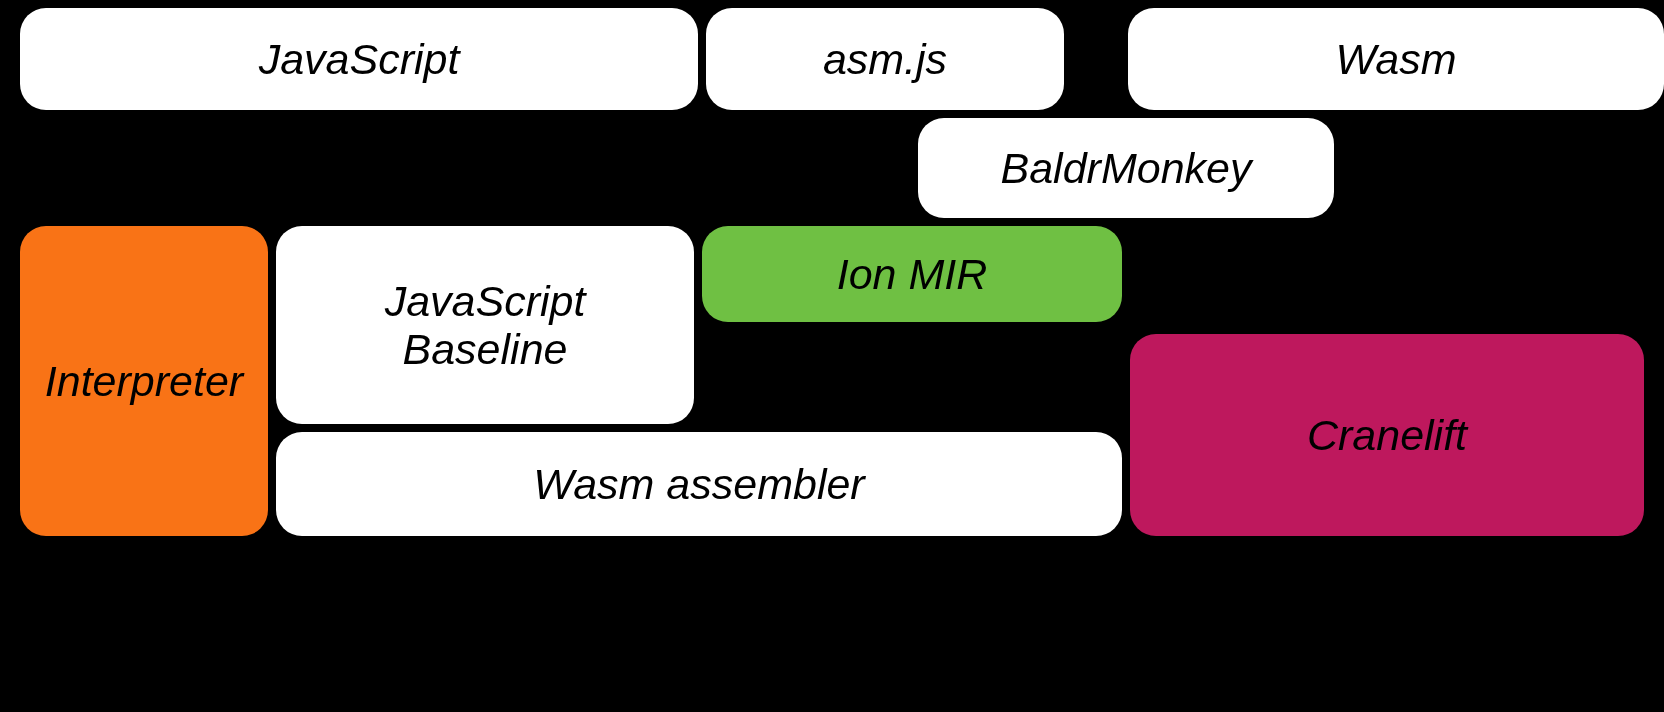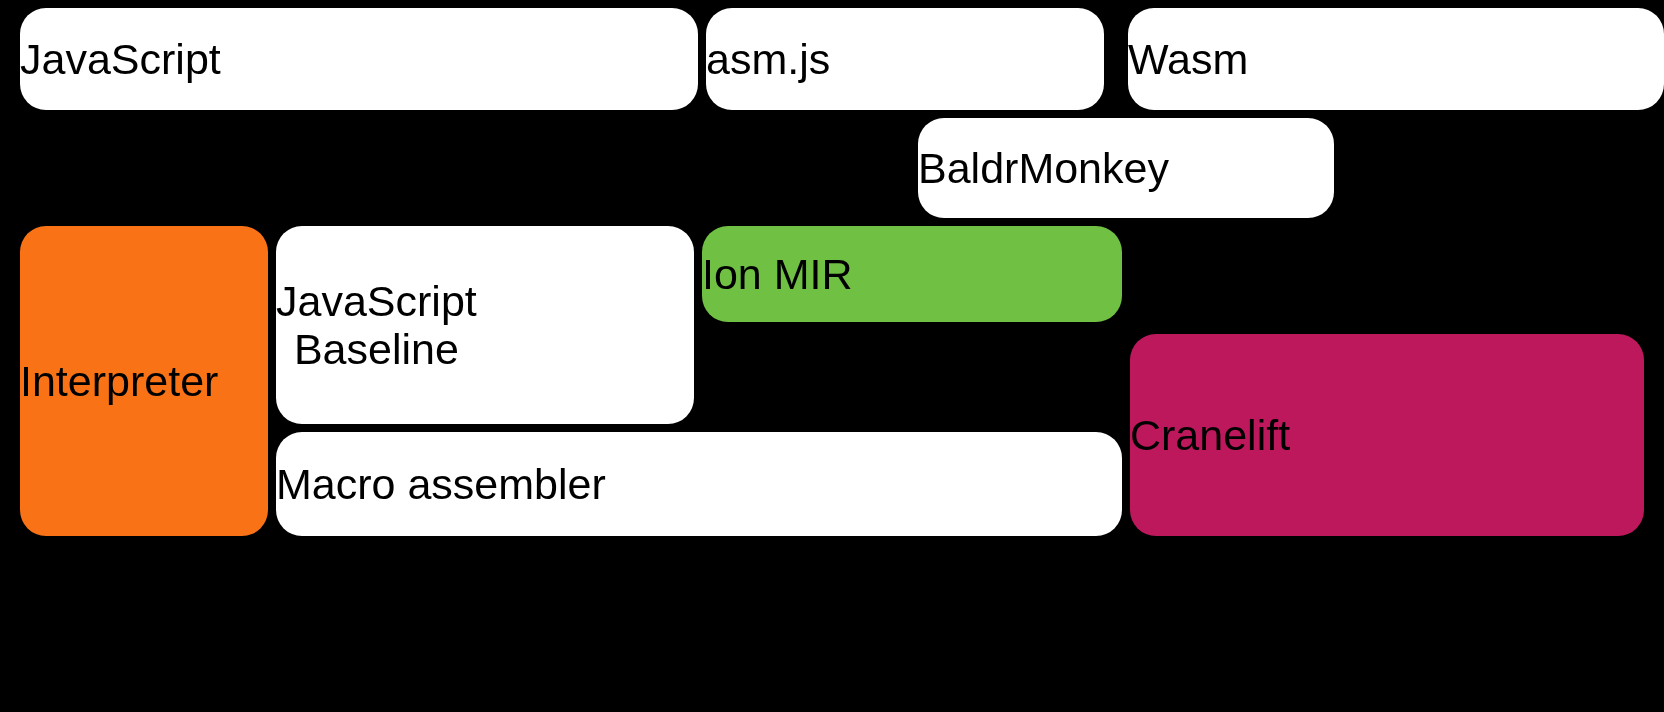"JavaScript" .box { font-style: none -> italic; justify-content: none -> center }
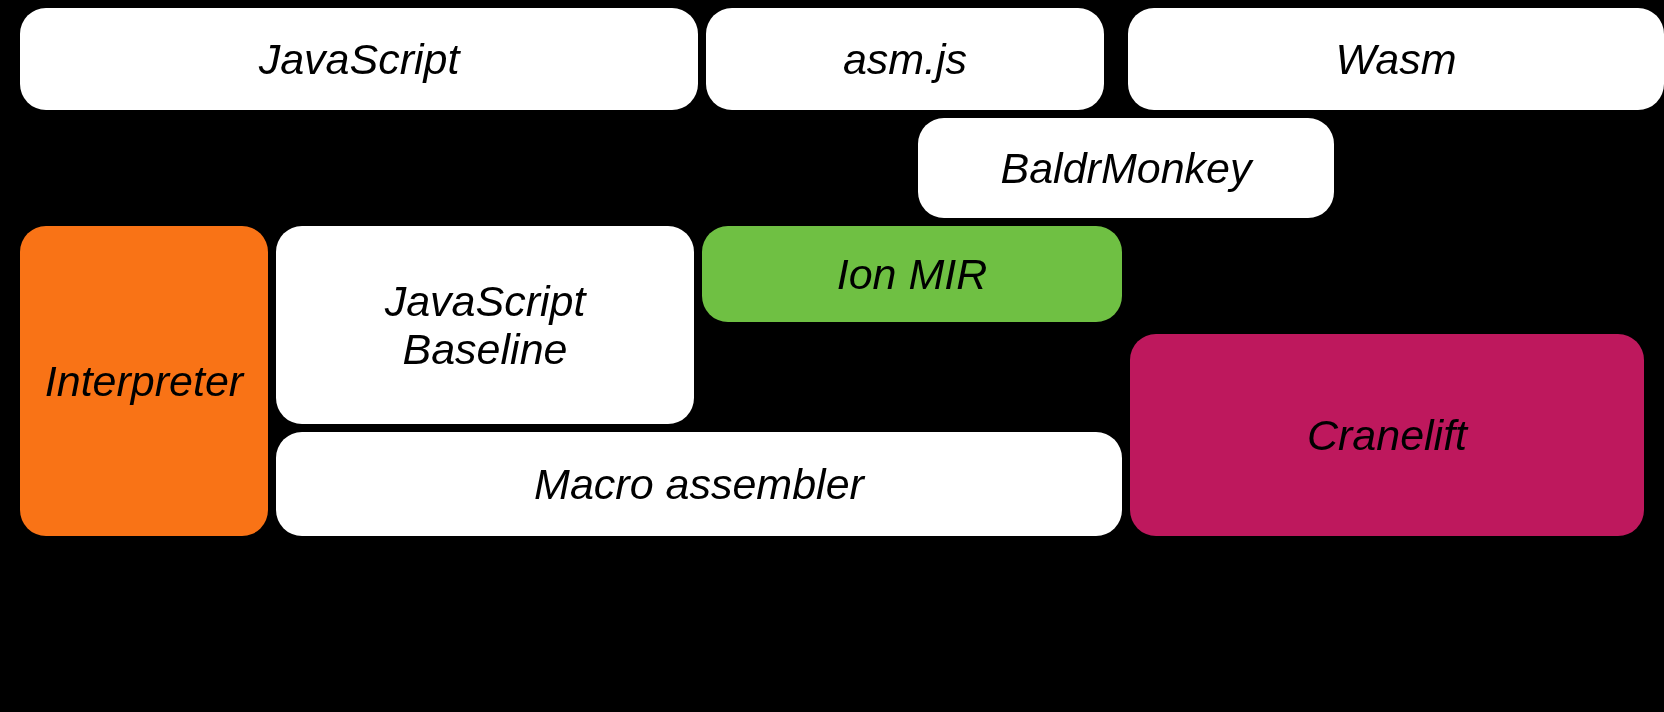"asm.js" #b-asmjs { width: 398px -> 358px }
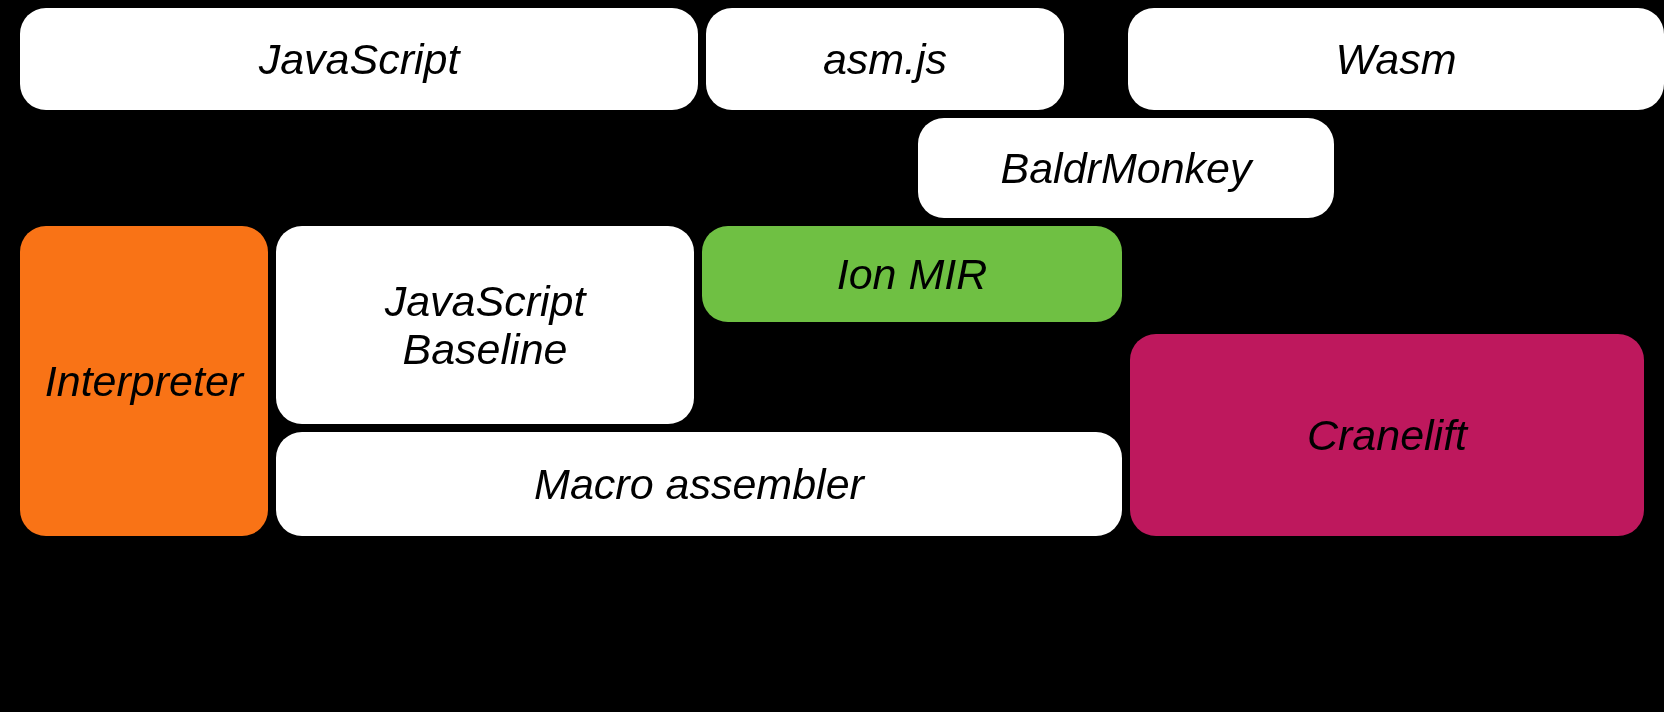"Macro assembler" span.box-label { text: Macro -> Wasm }
